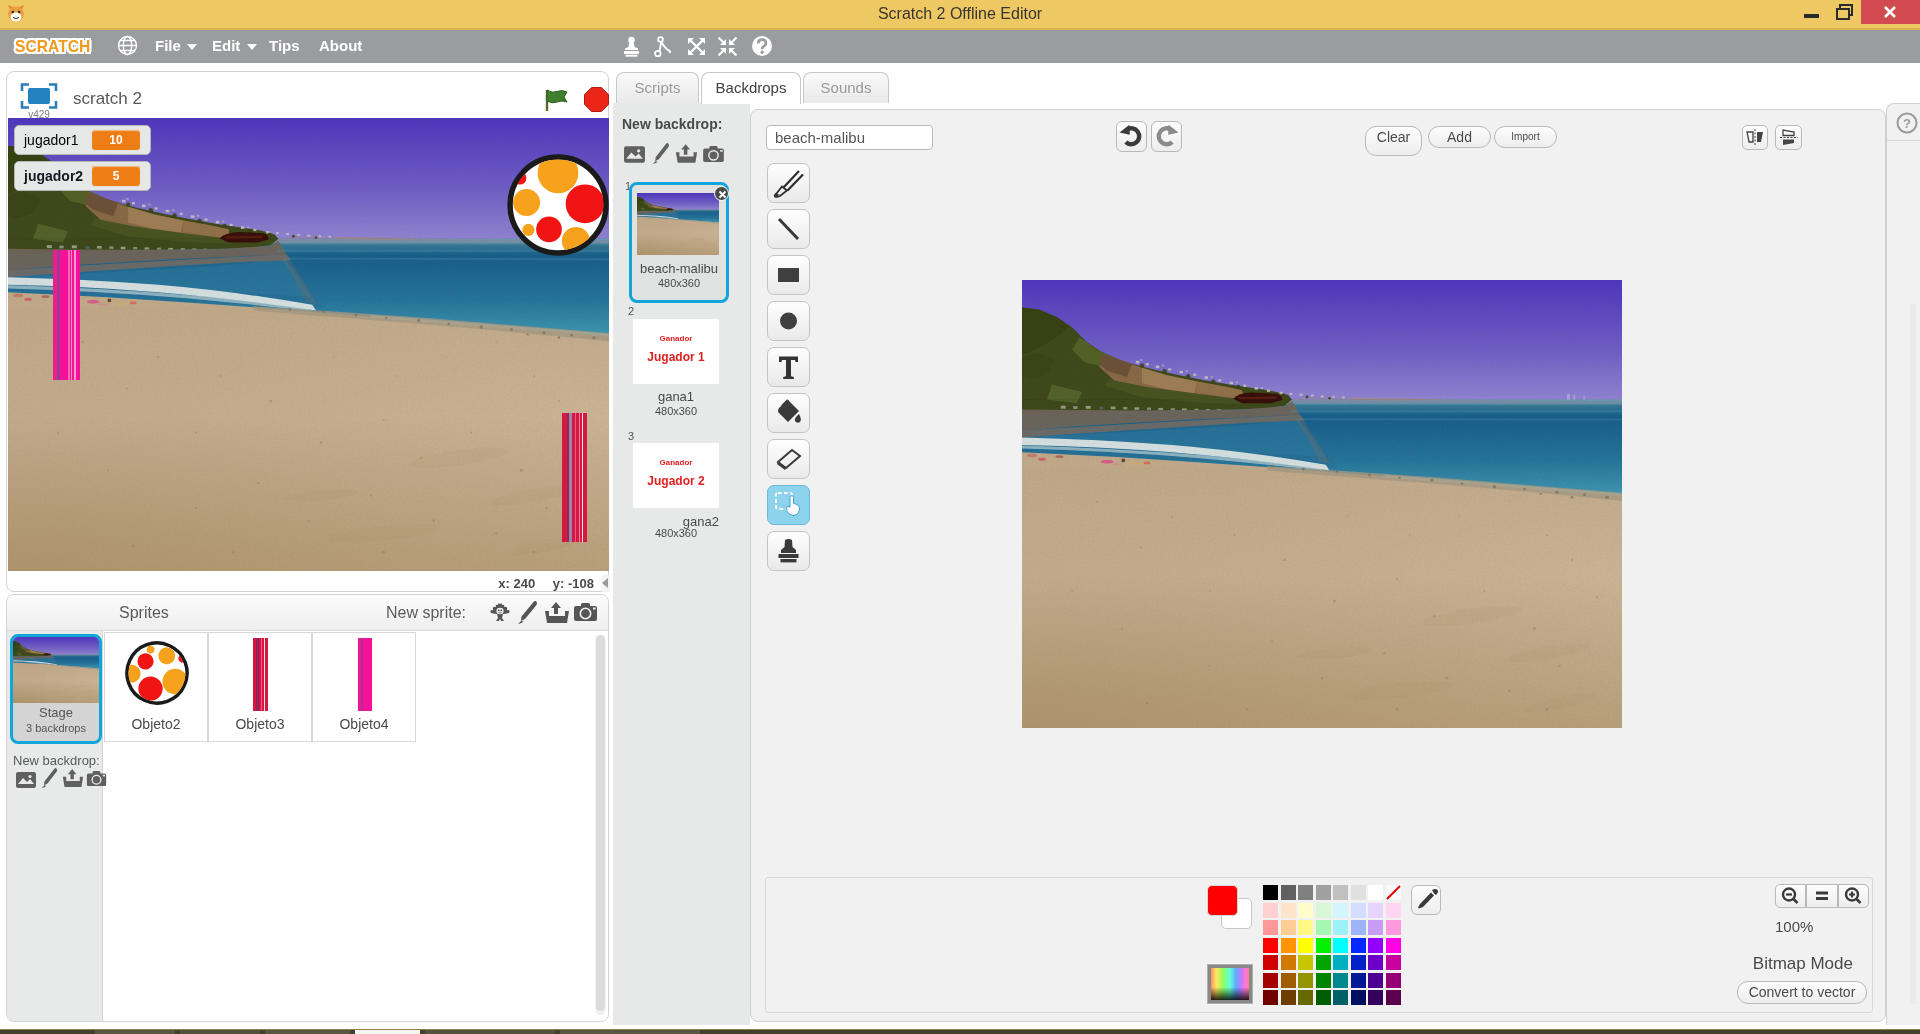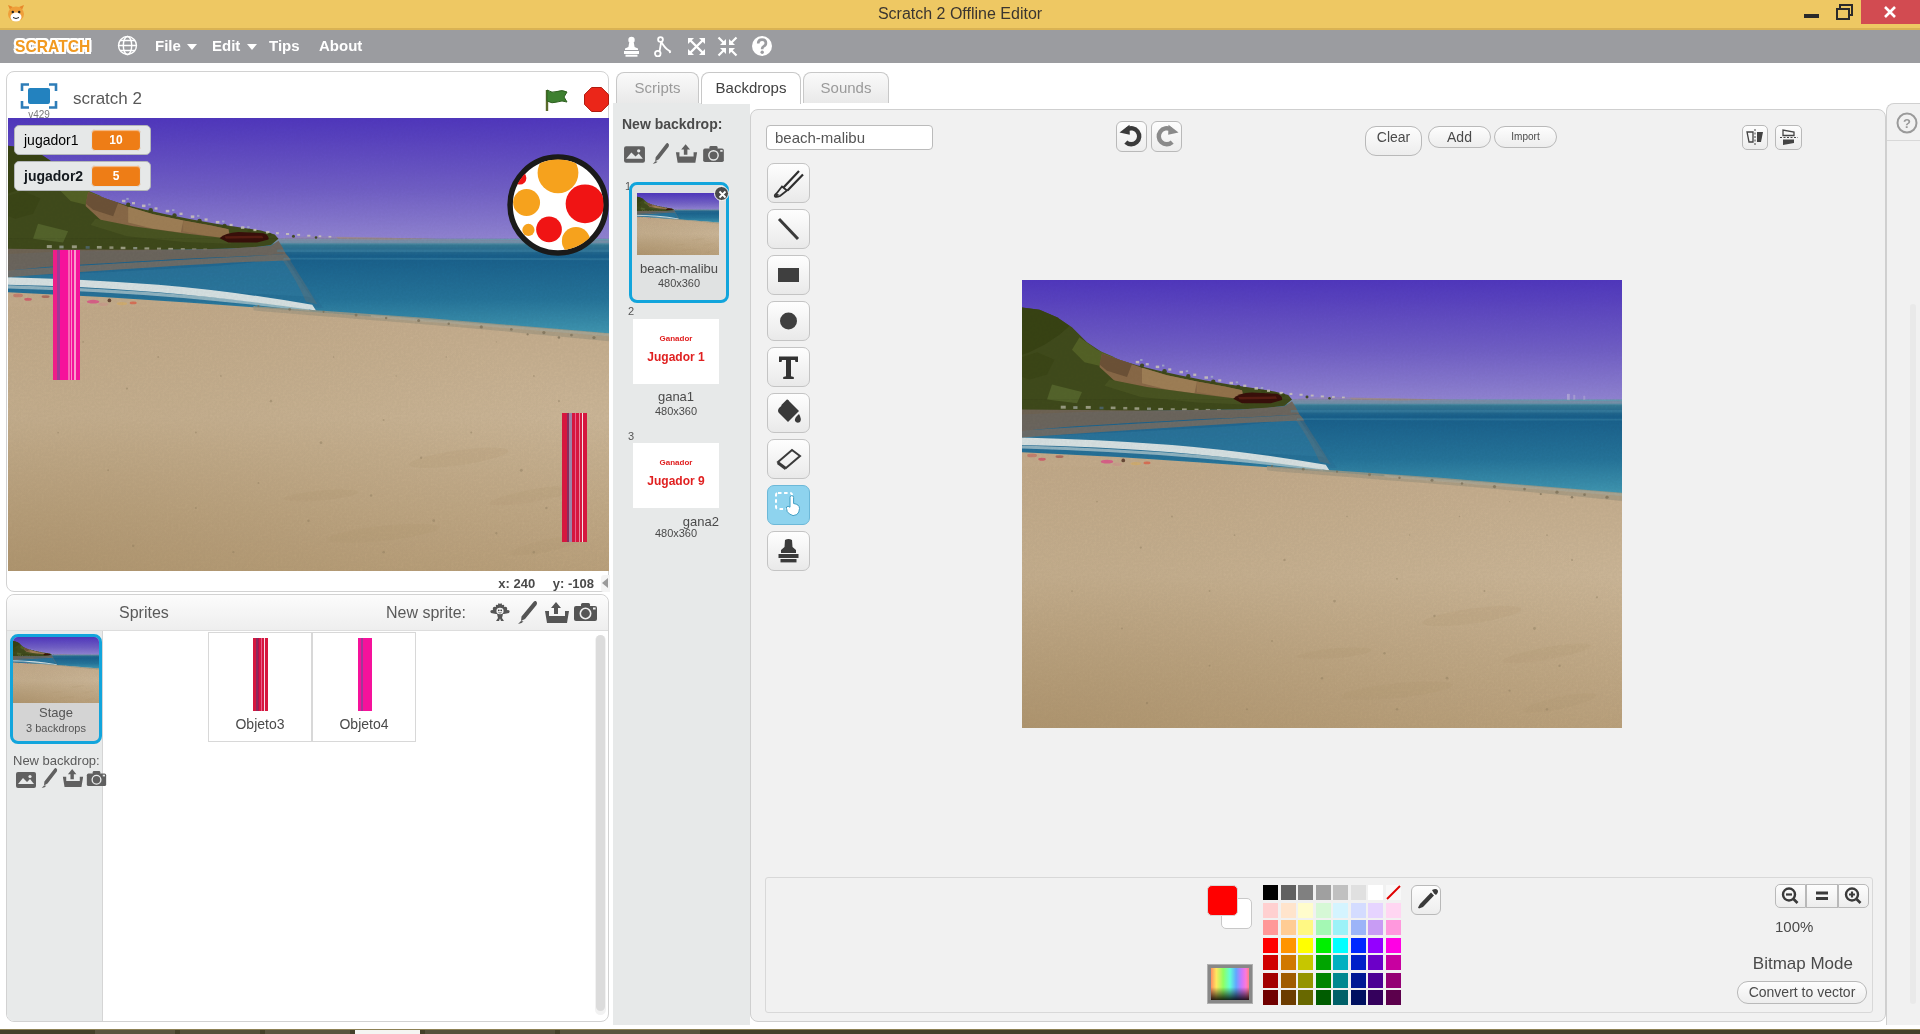"Jugador 9" div { text: 9 -> 2 }
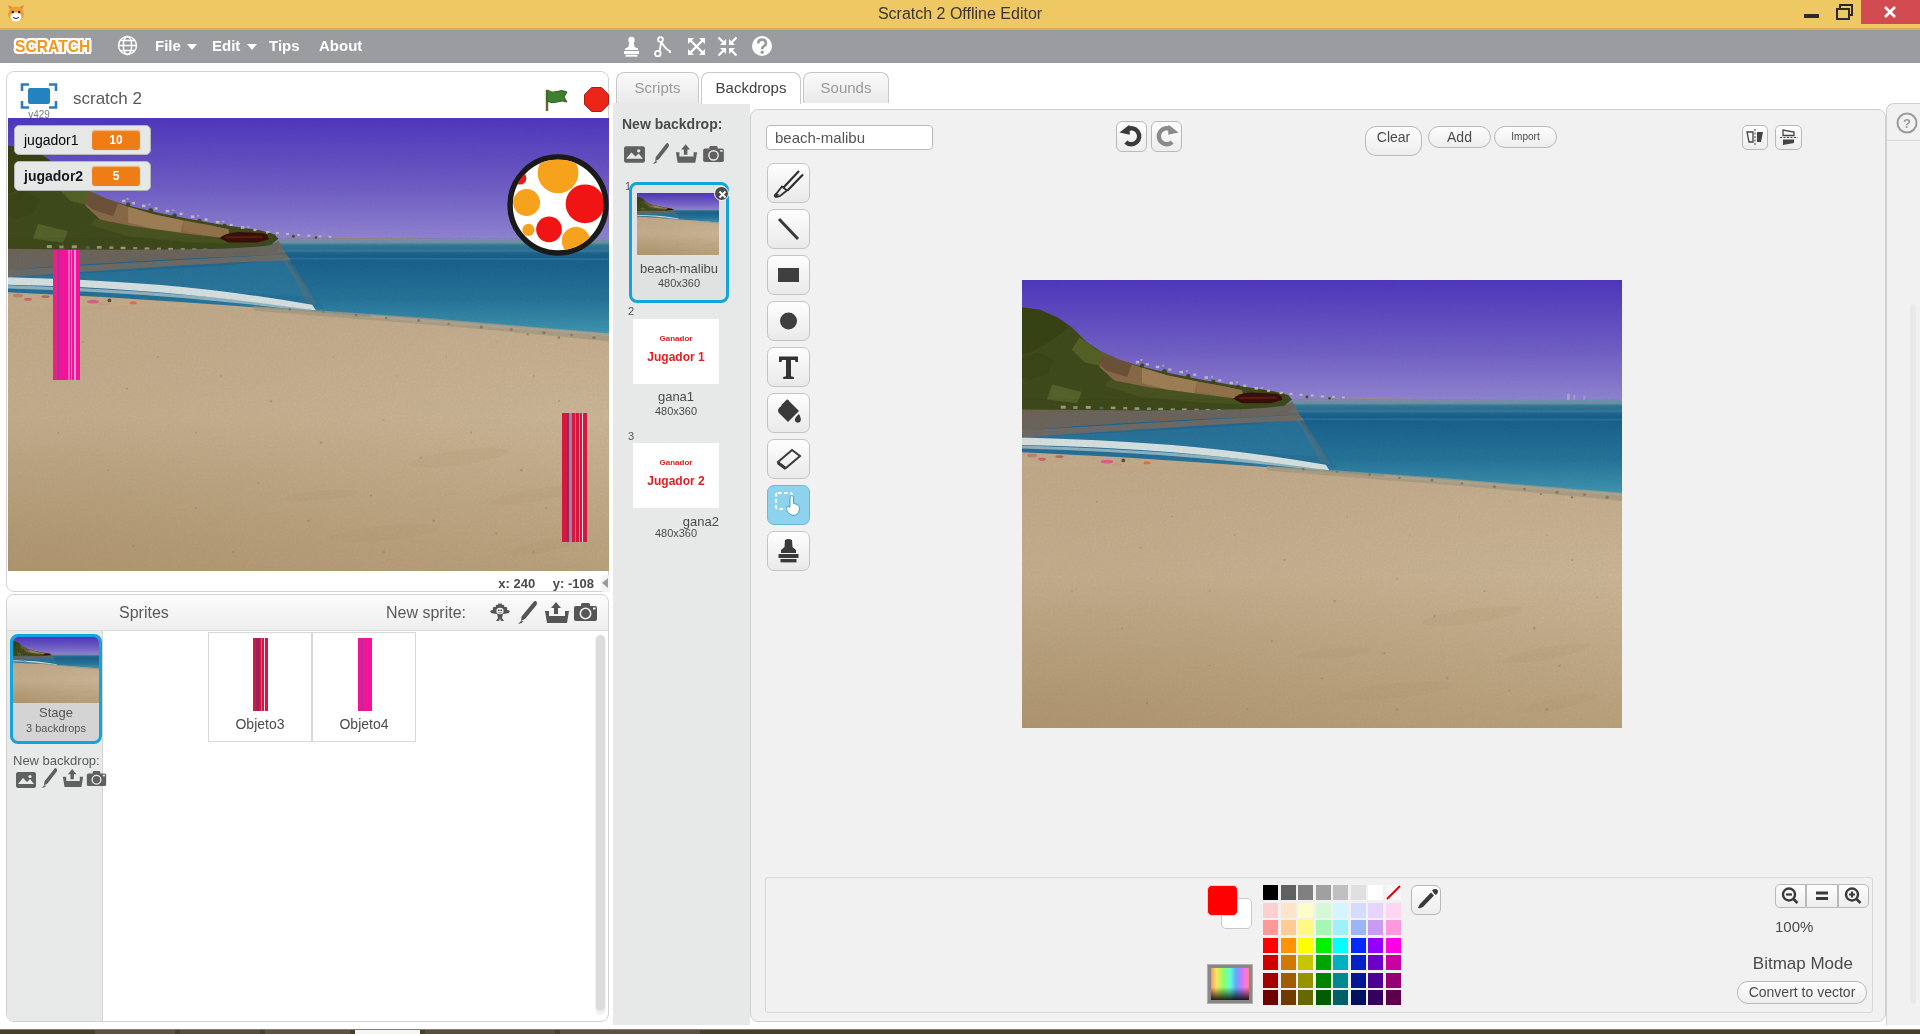"Objeto2" div.thumbcell { html: none -> <div> <svg> <g> <use></use> </g> </svg> <div>Objeto2</div> </div> }
